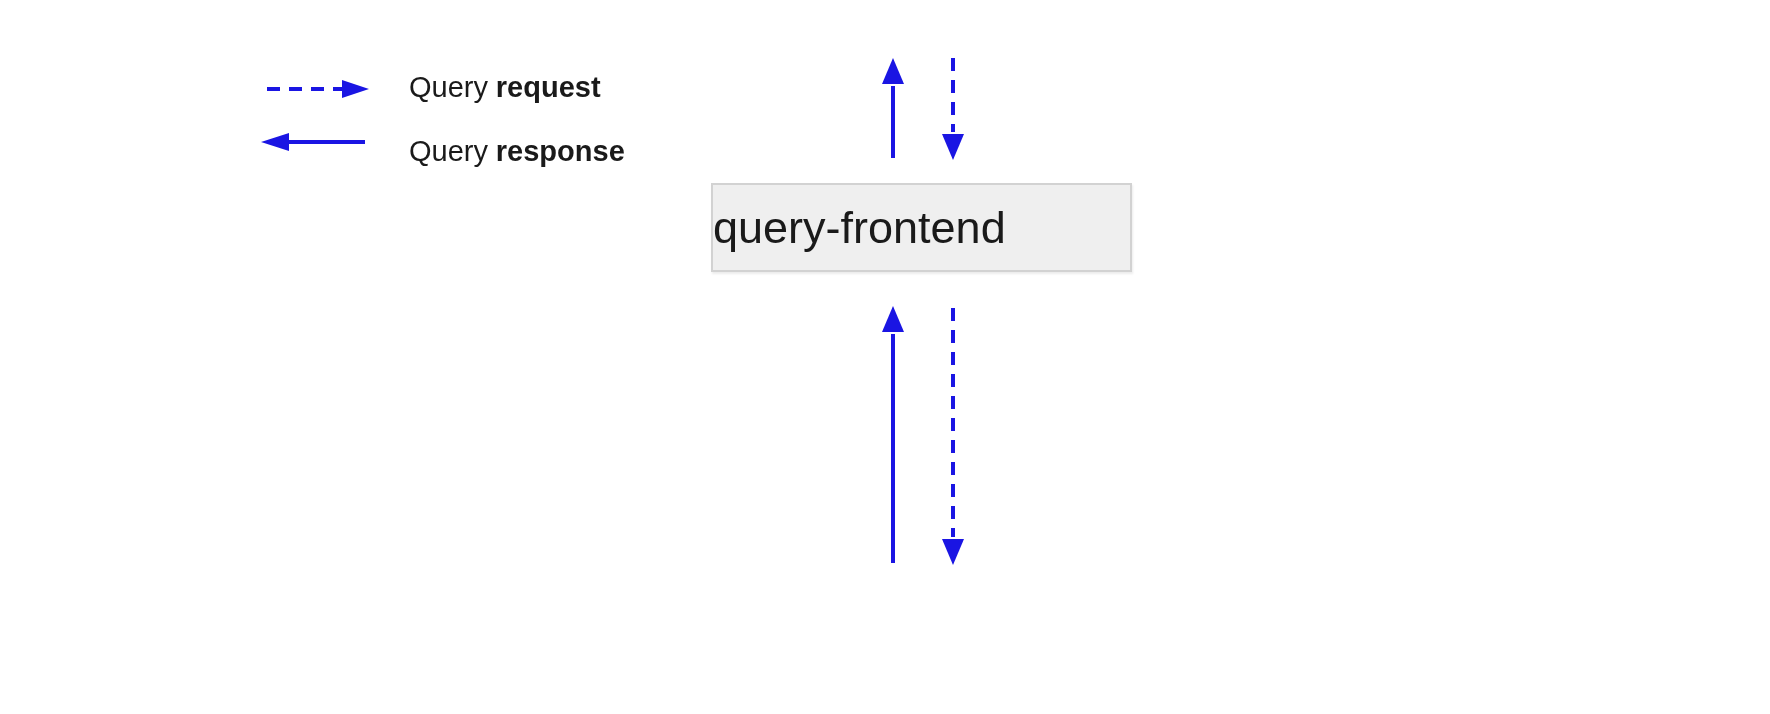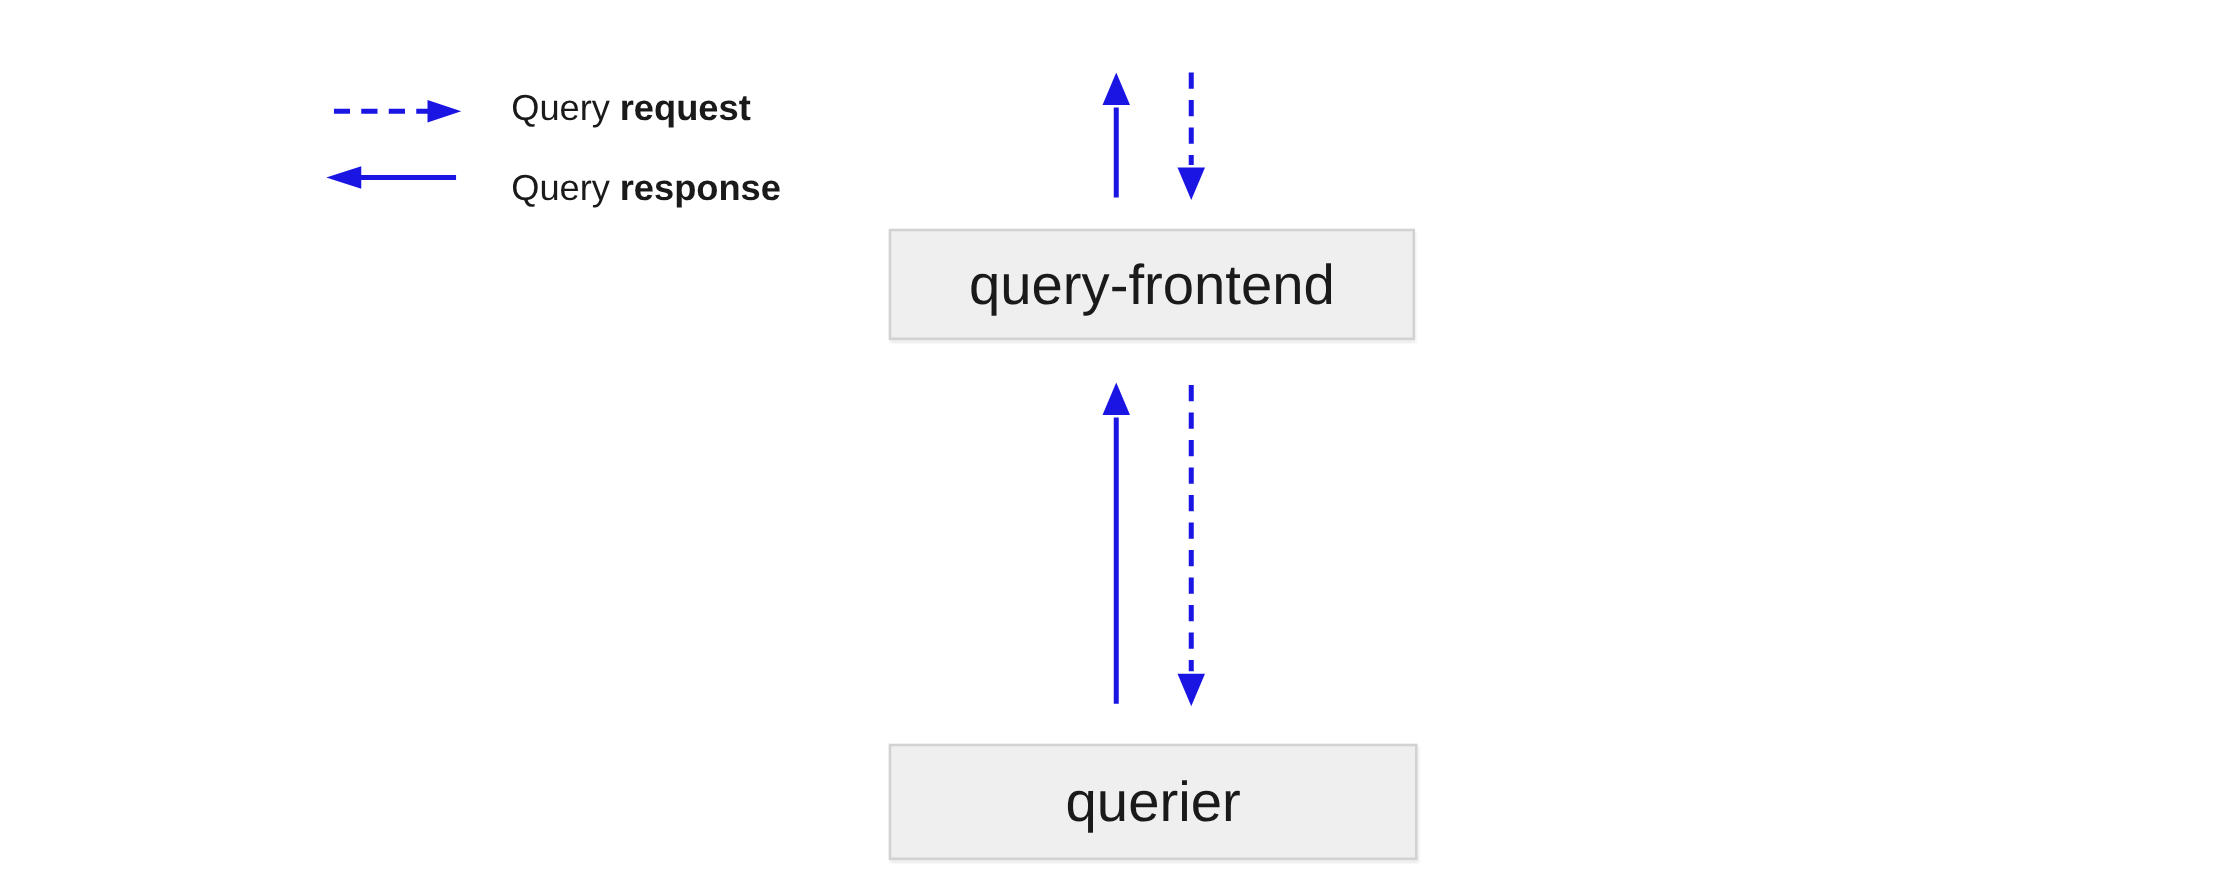"query-frontend" .node { justify-content: center -> none }
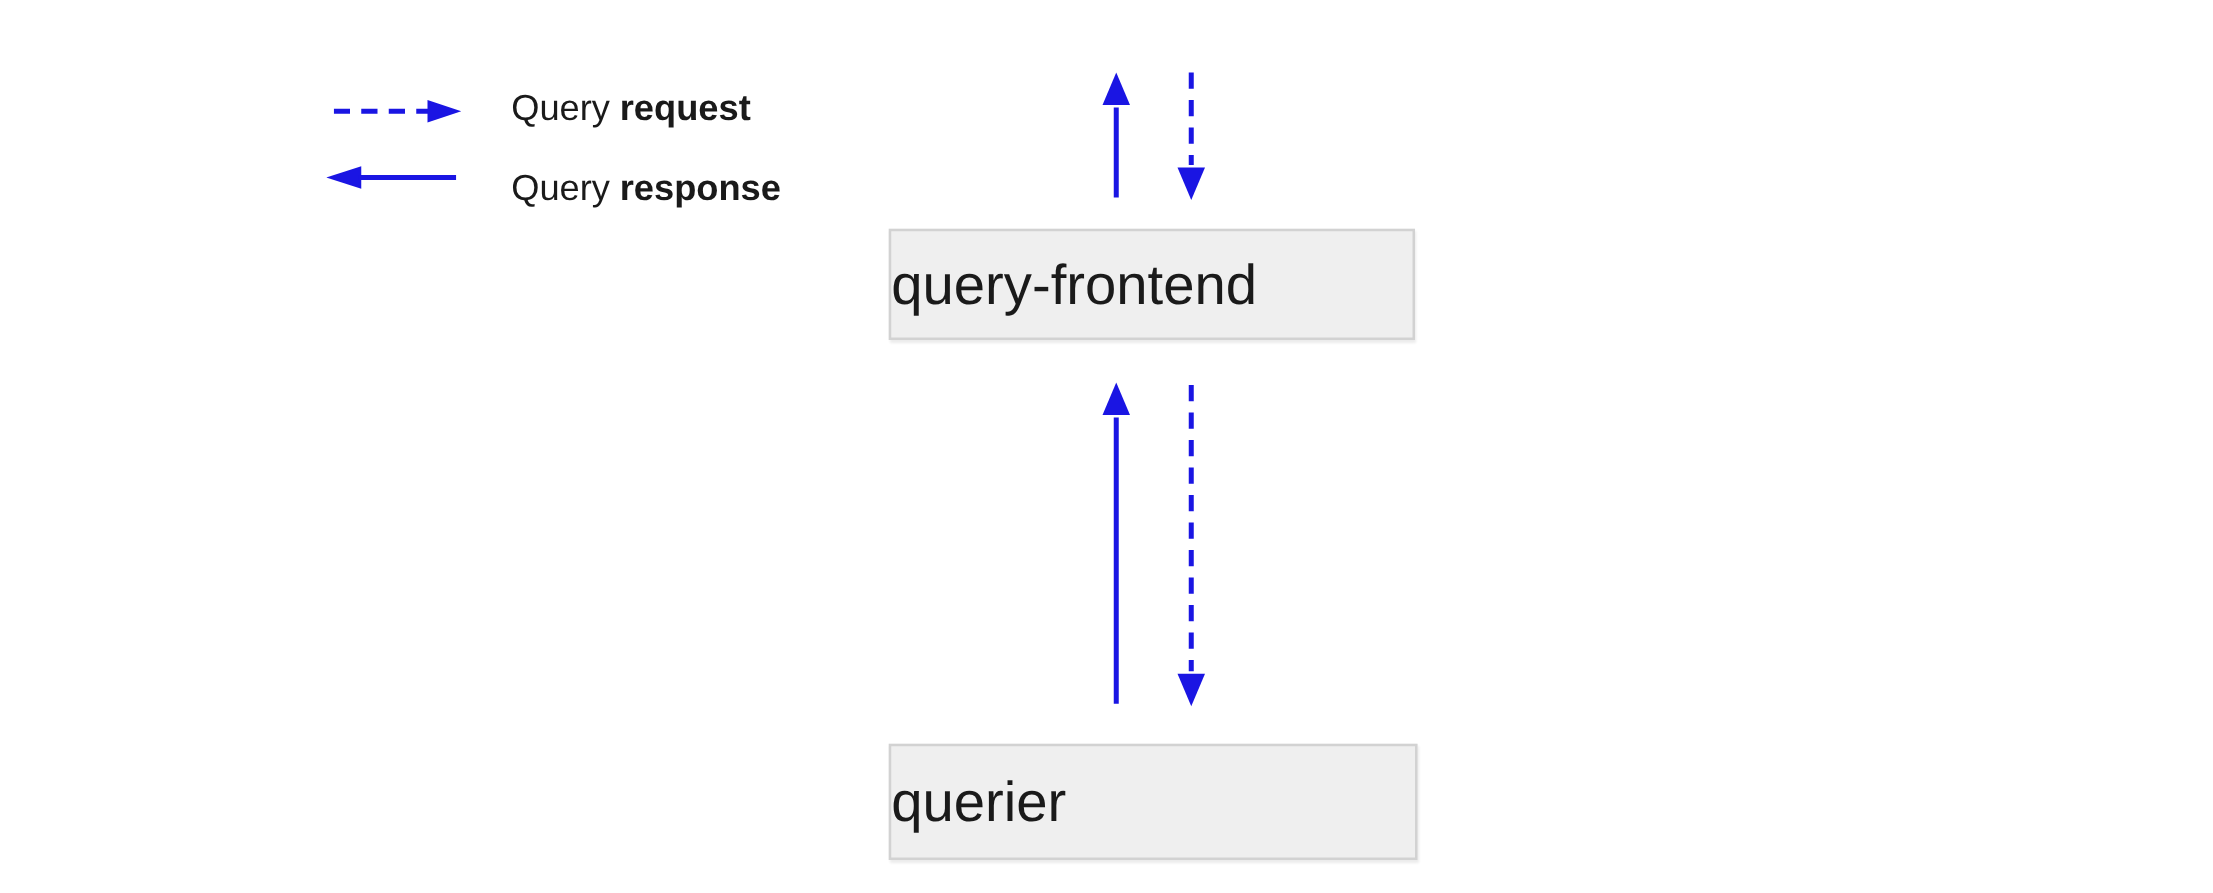"querier" div.node { html: <div> <span>querier</span> </div> -> none }
